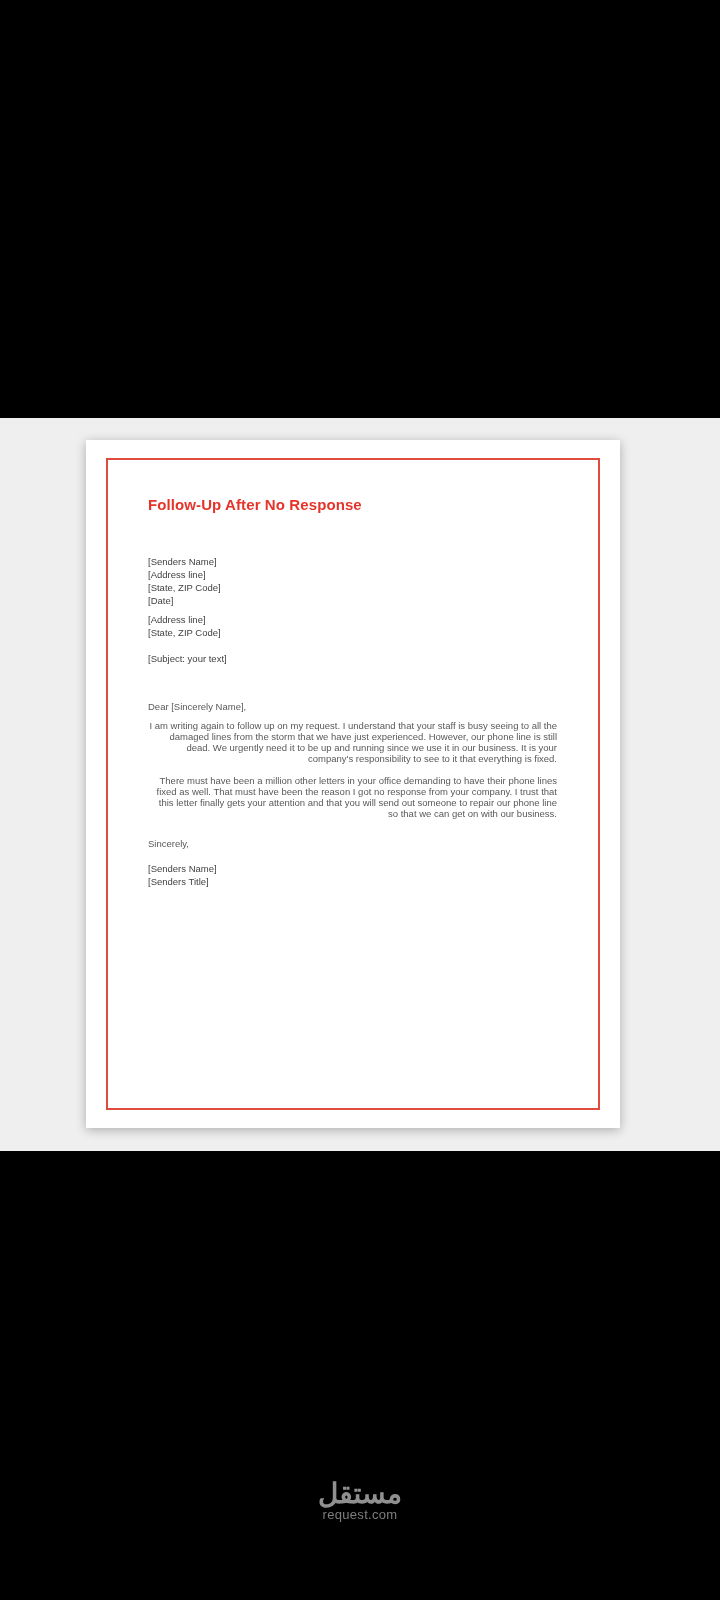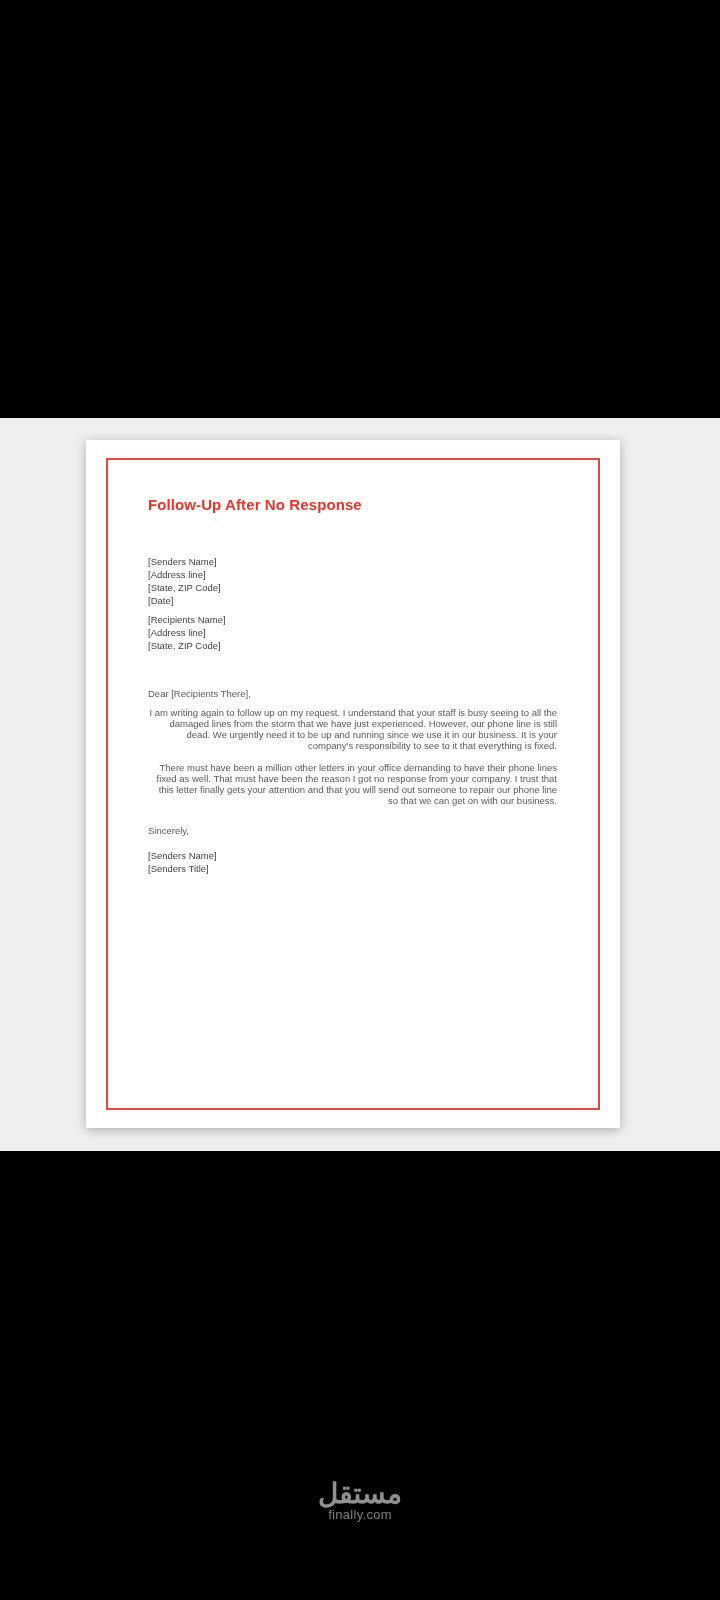"[Recipients Name]" div.addr-line { html: <div>[Recipients Name]</div> -> none }
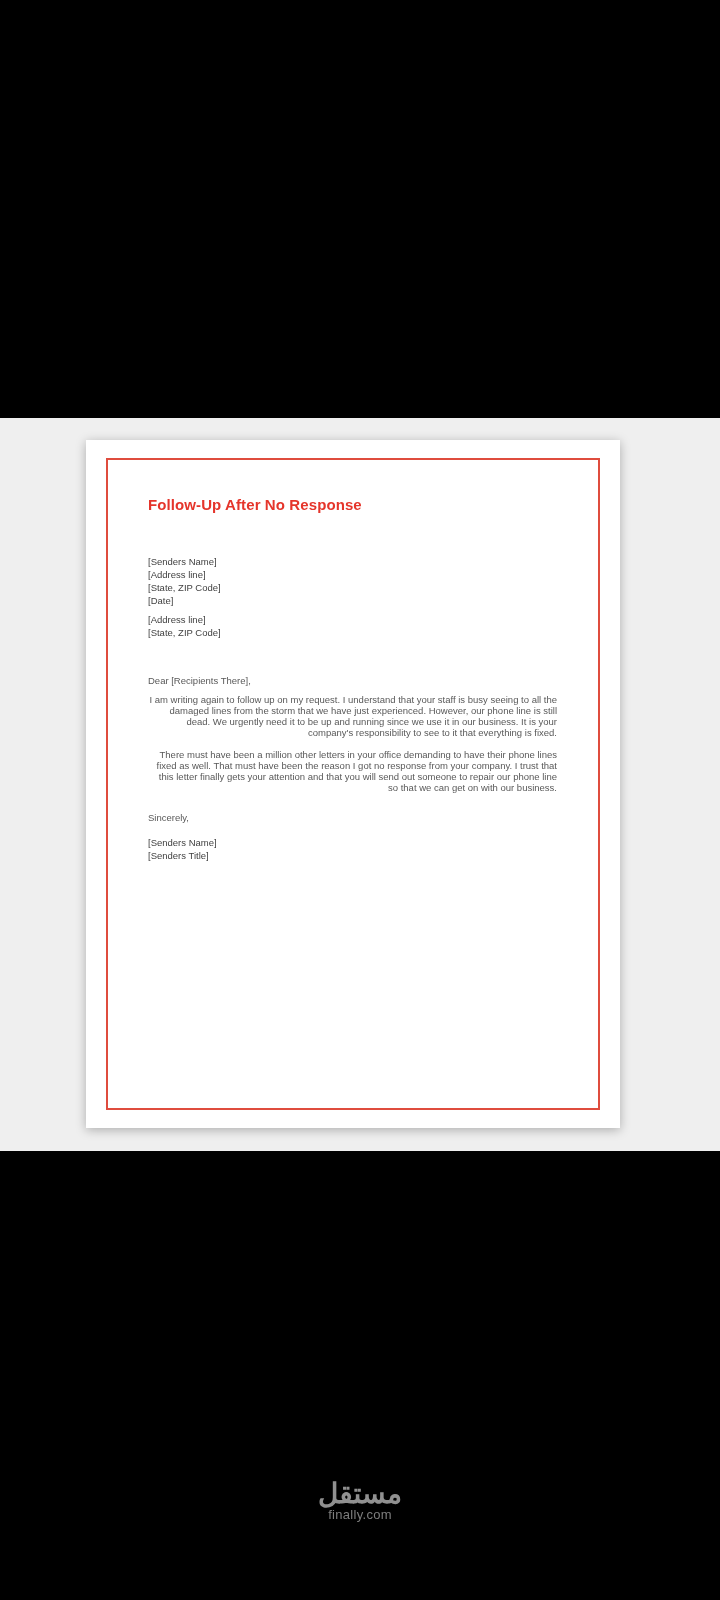"[Subject: your text]" div.subject-line { html: none -> <div>[Subject: your text]</div> }
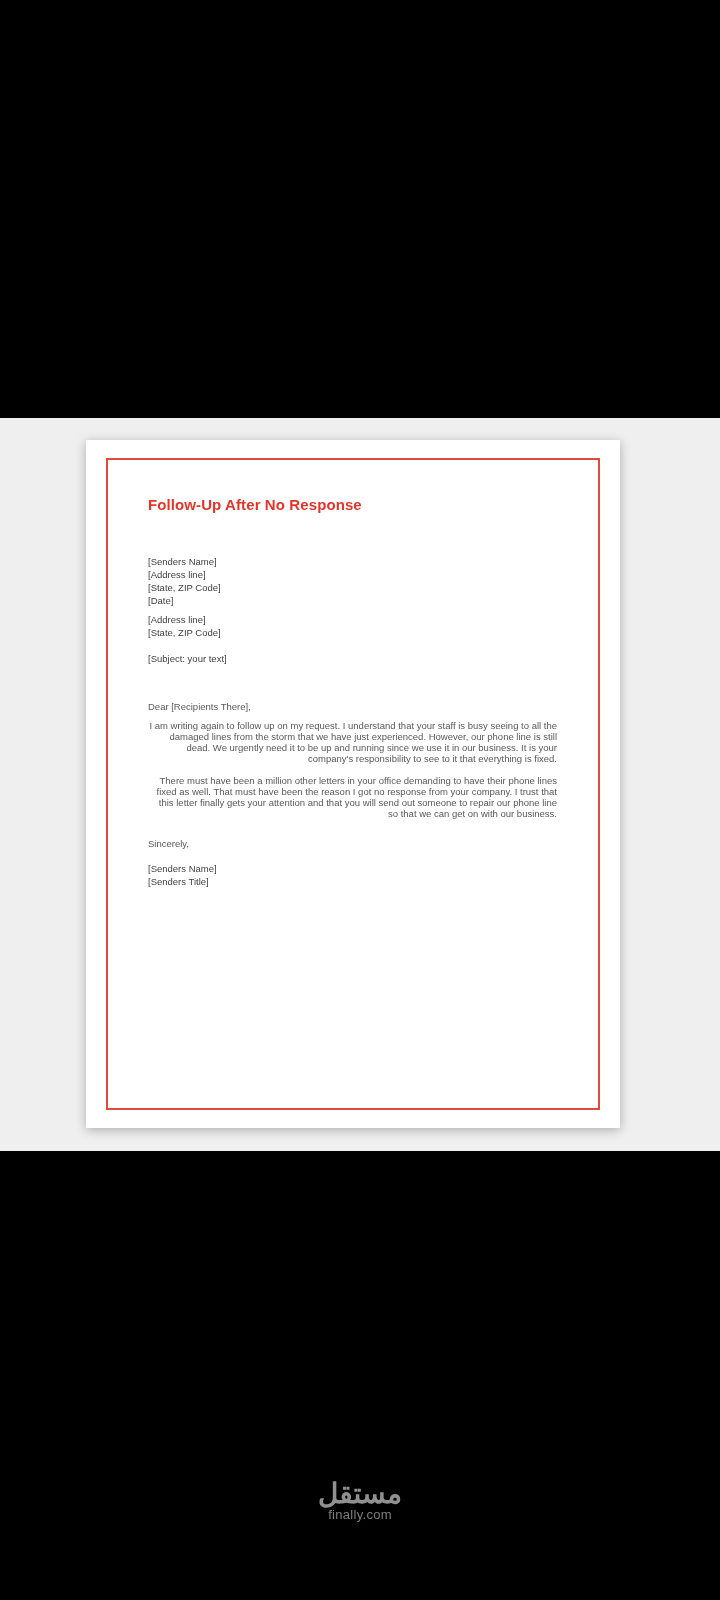"Dear [Recipients There]," div.salutation { text: Recipients There -> Sincerely Name }
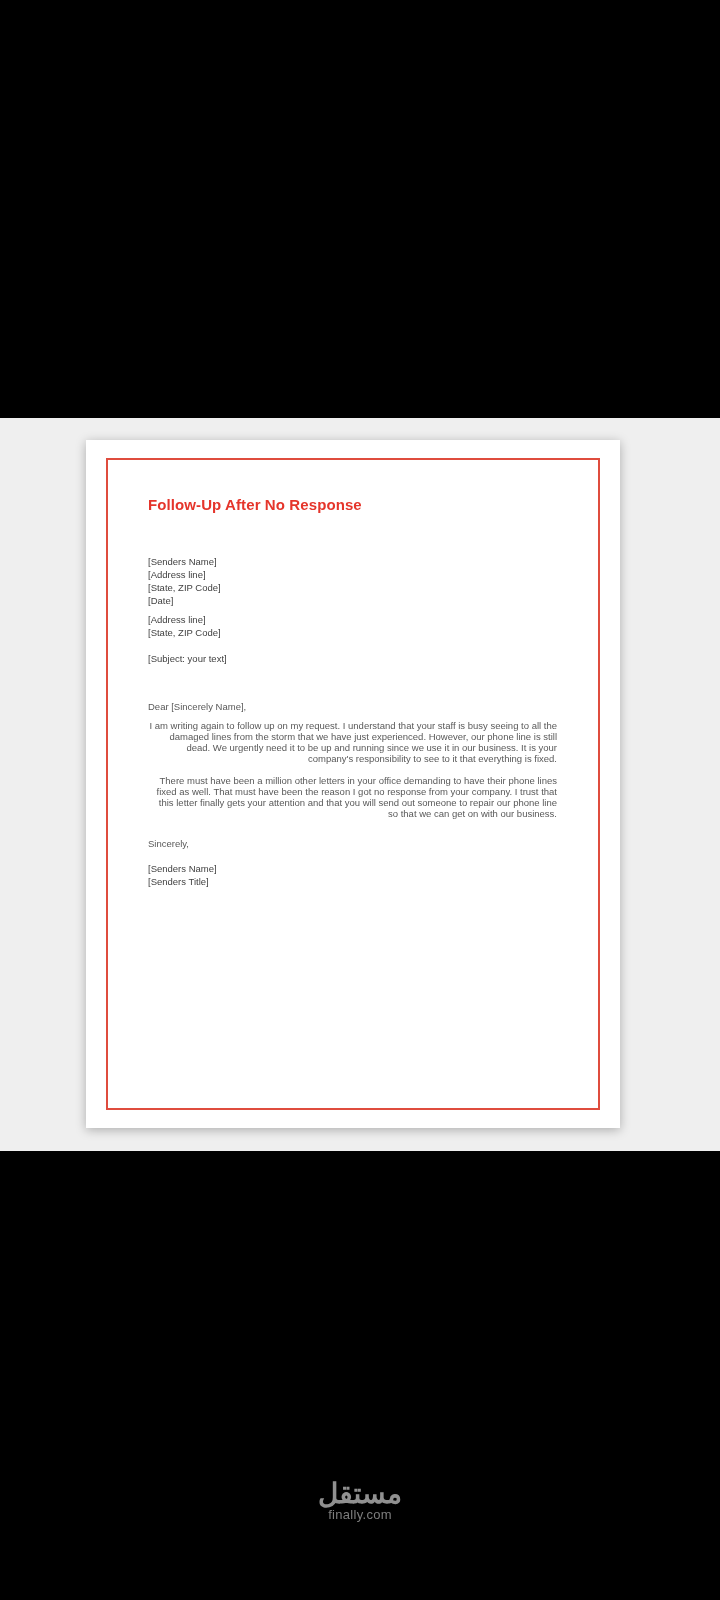"finally.com" div.watermark-domain { text: finally.com -> request.com }
